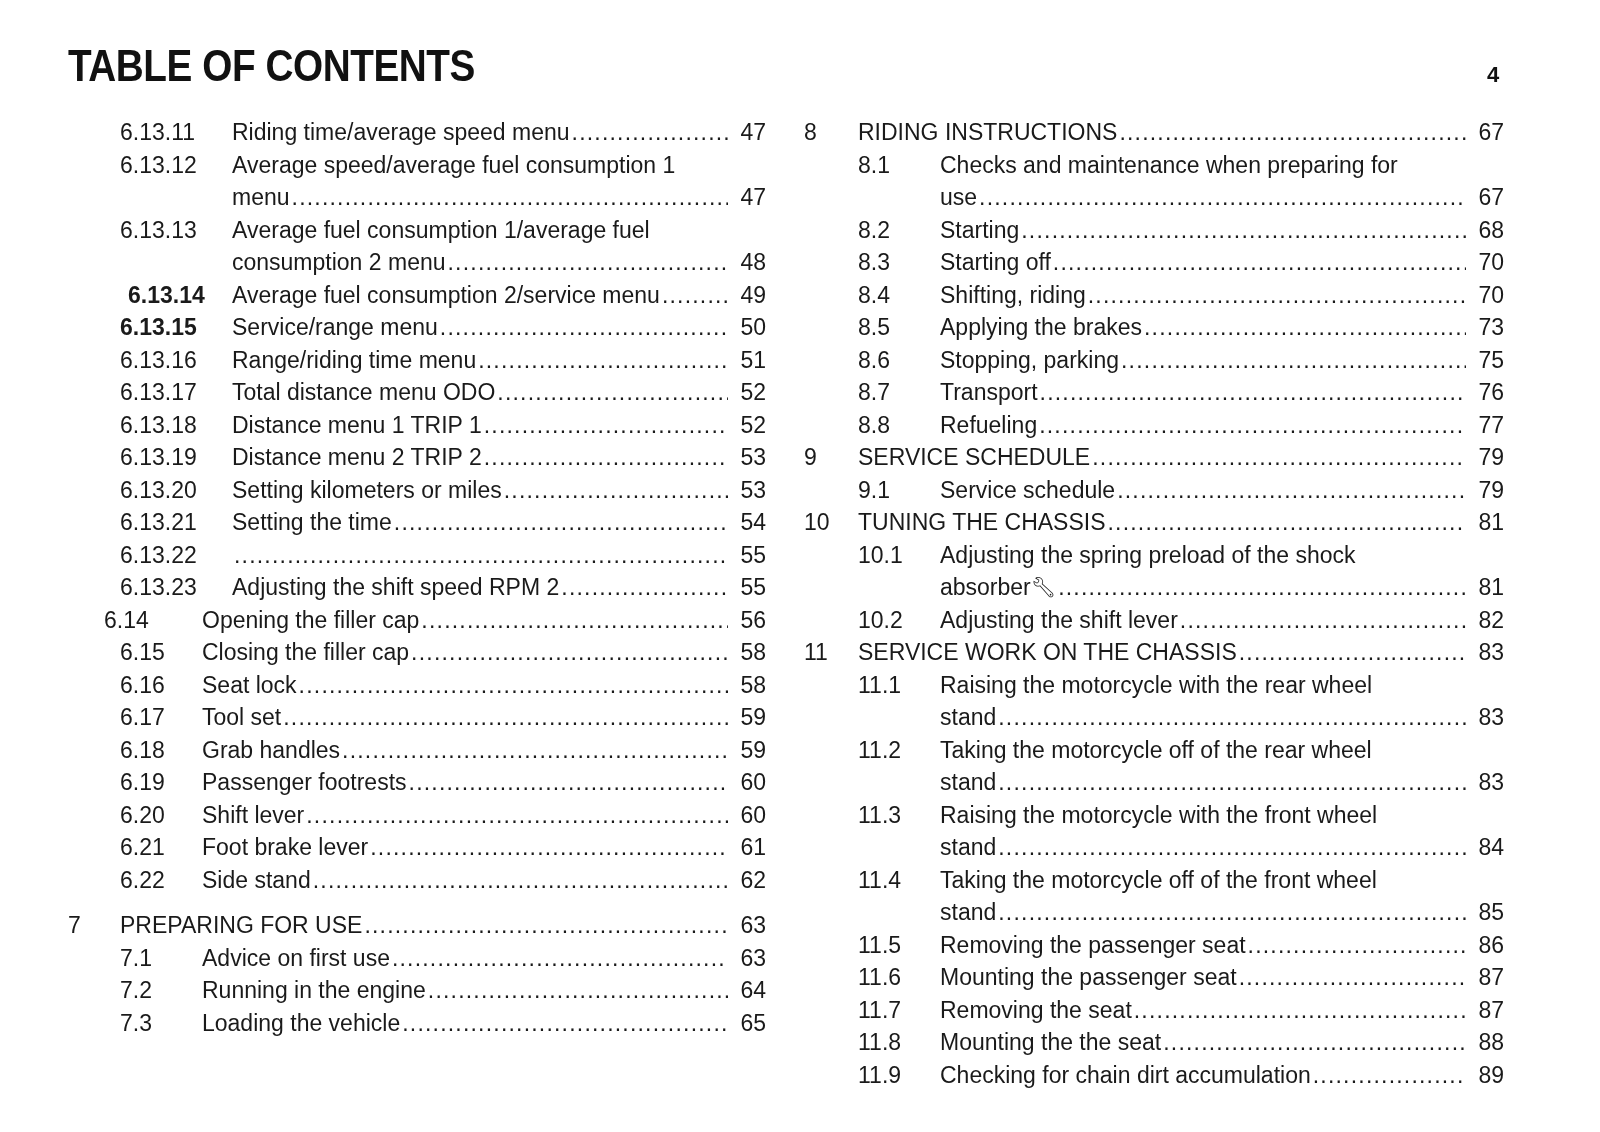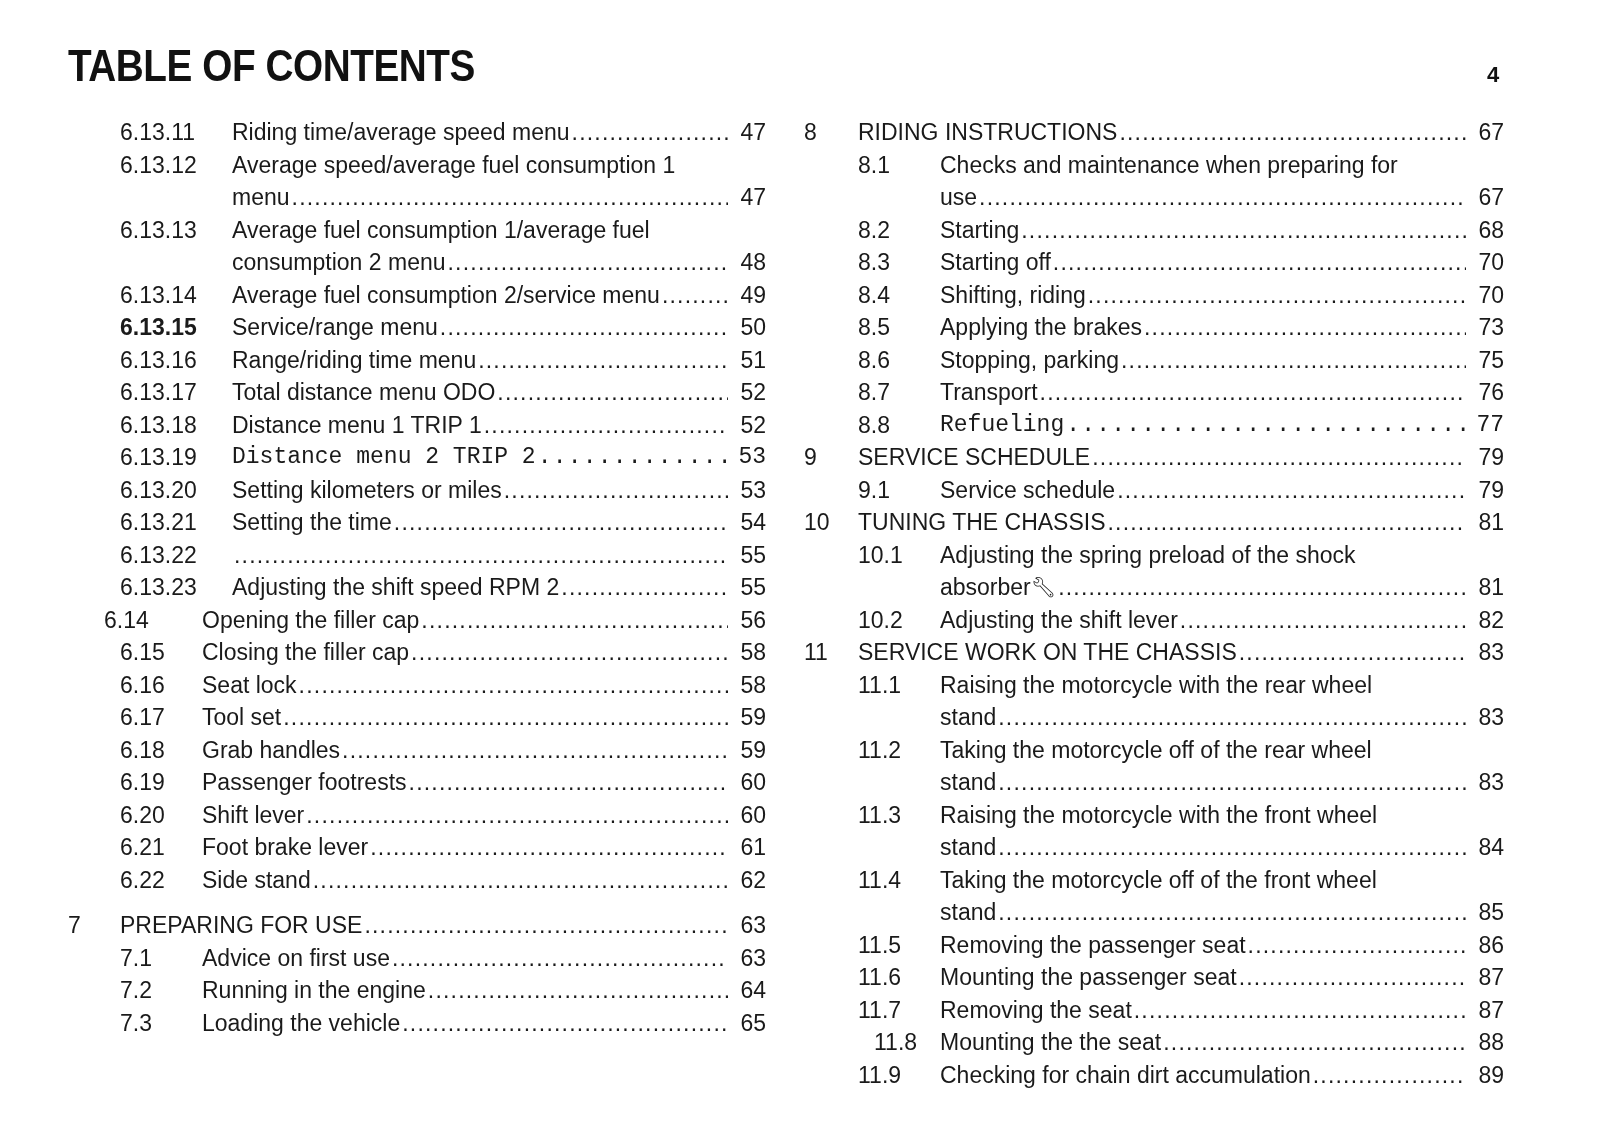"6.13.14" span.num { font-weight: none -> bold; left: 52px -> 60px }
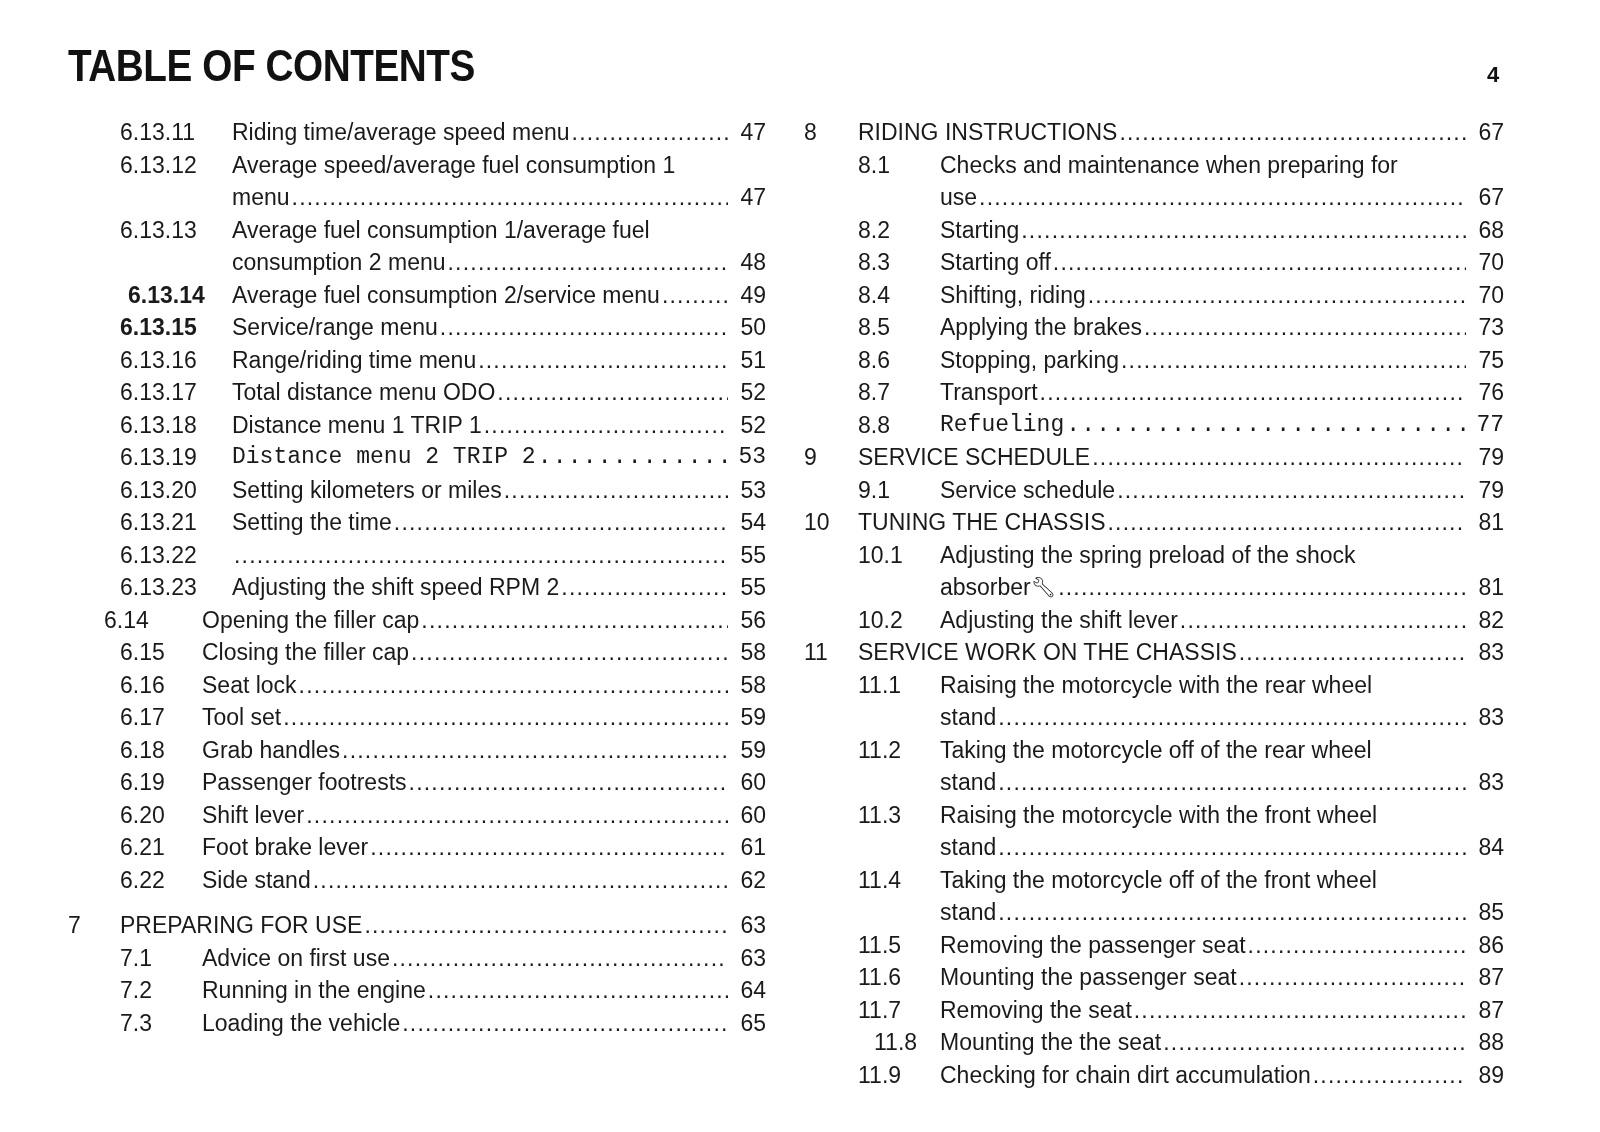"Refueling" div { font-family: Liberation Mono, monospace -> none }
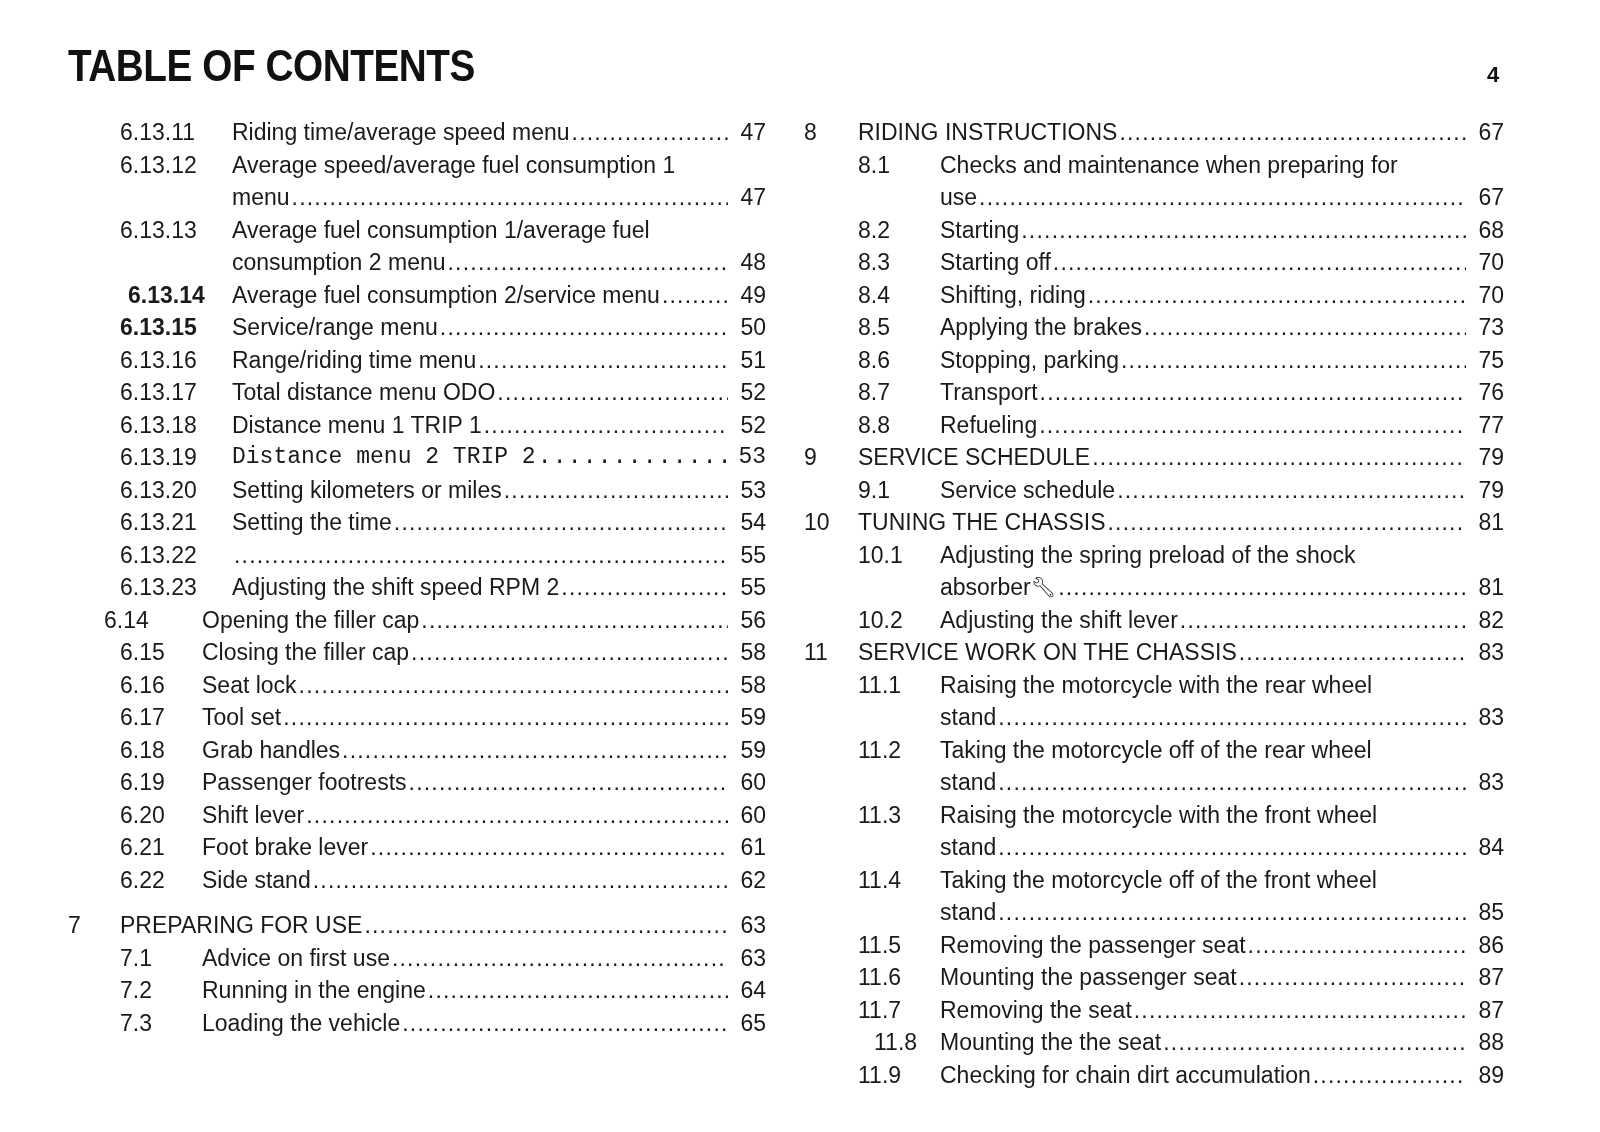"Distance menu 2 TRIP 2" div { font-family: Liberation Mono, monospace -> none }
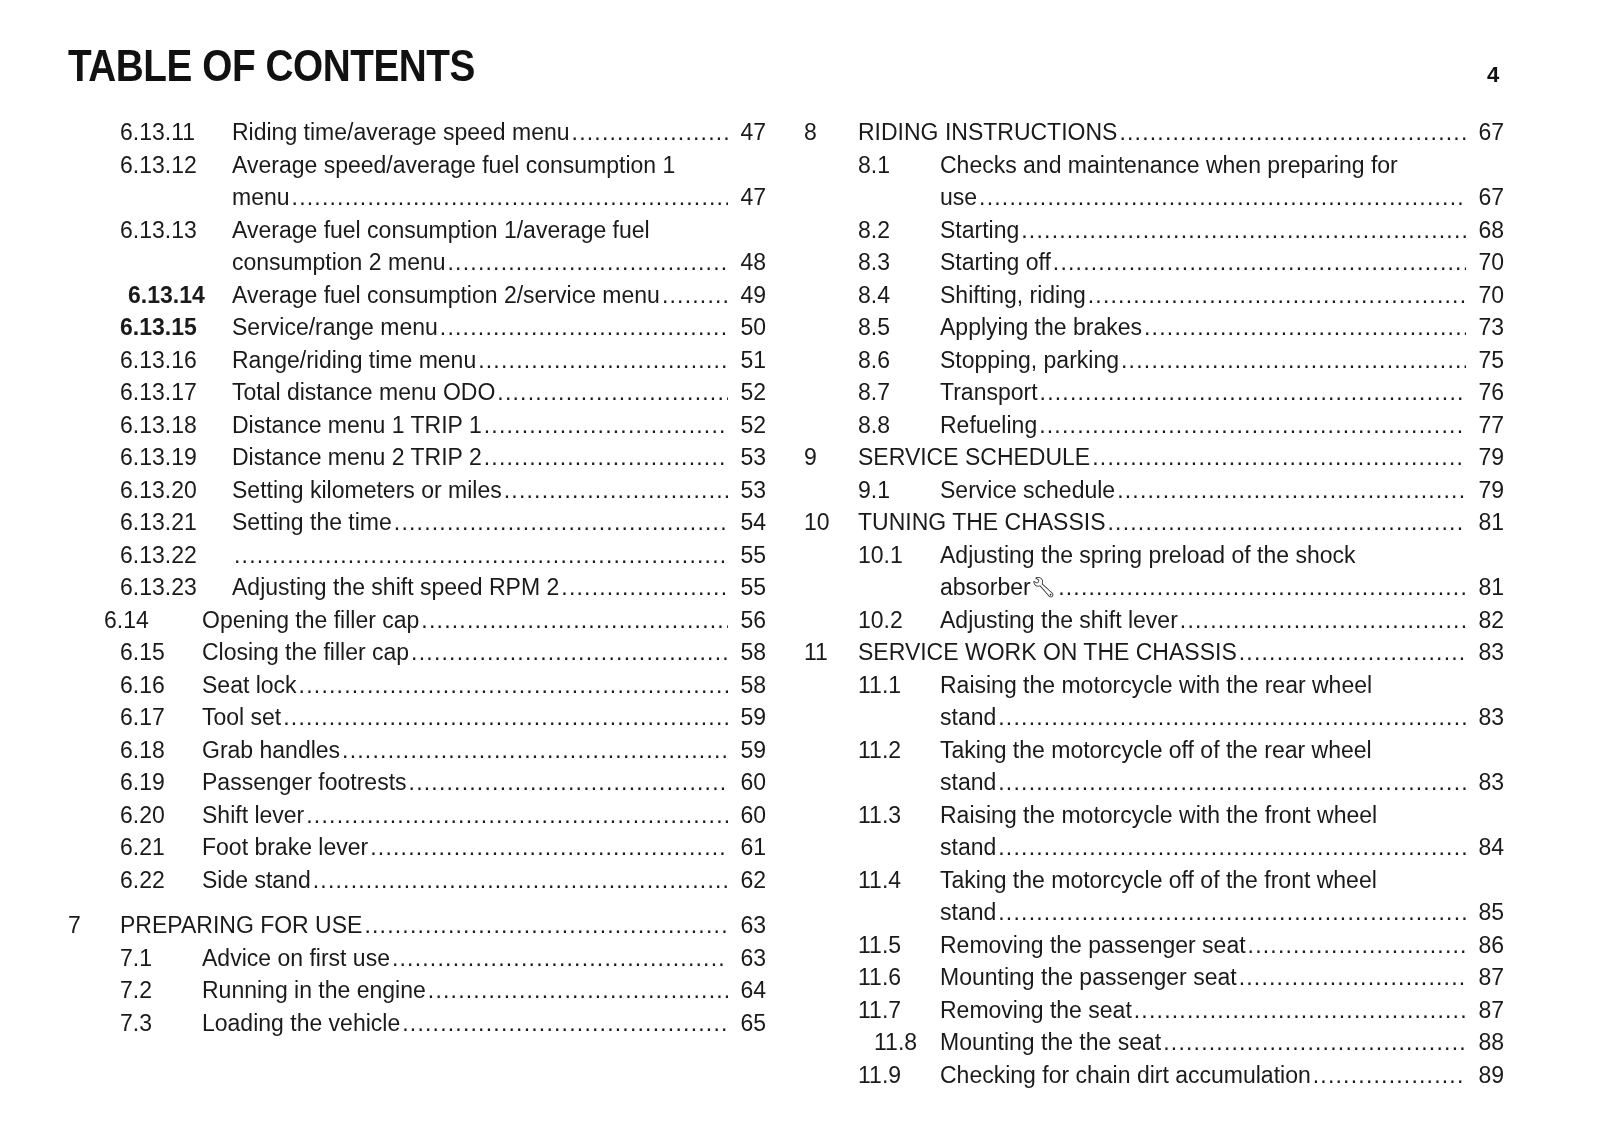"11.8" span.num { left: 70px -> 54px }
